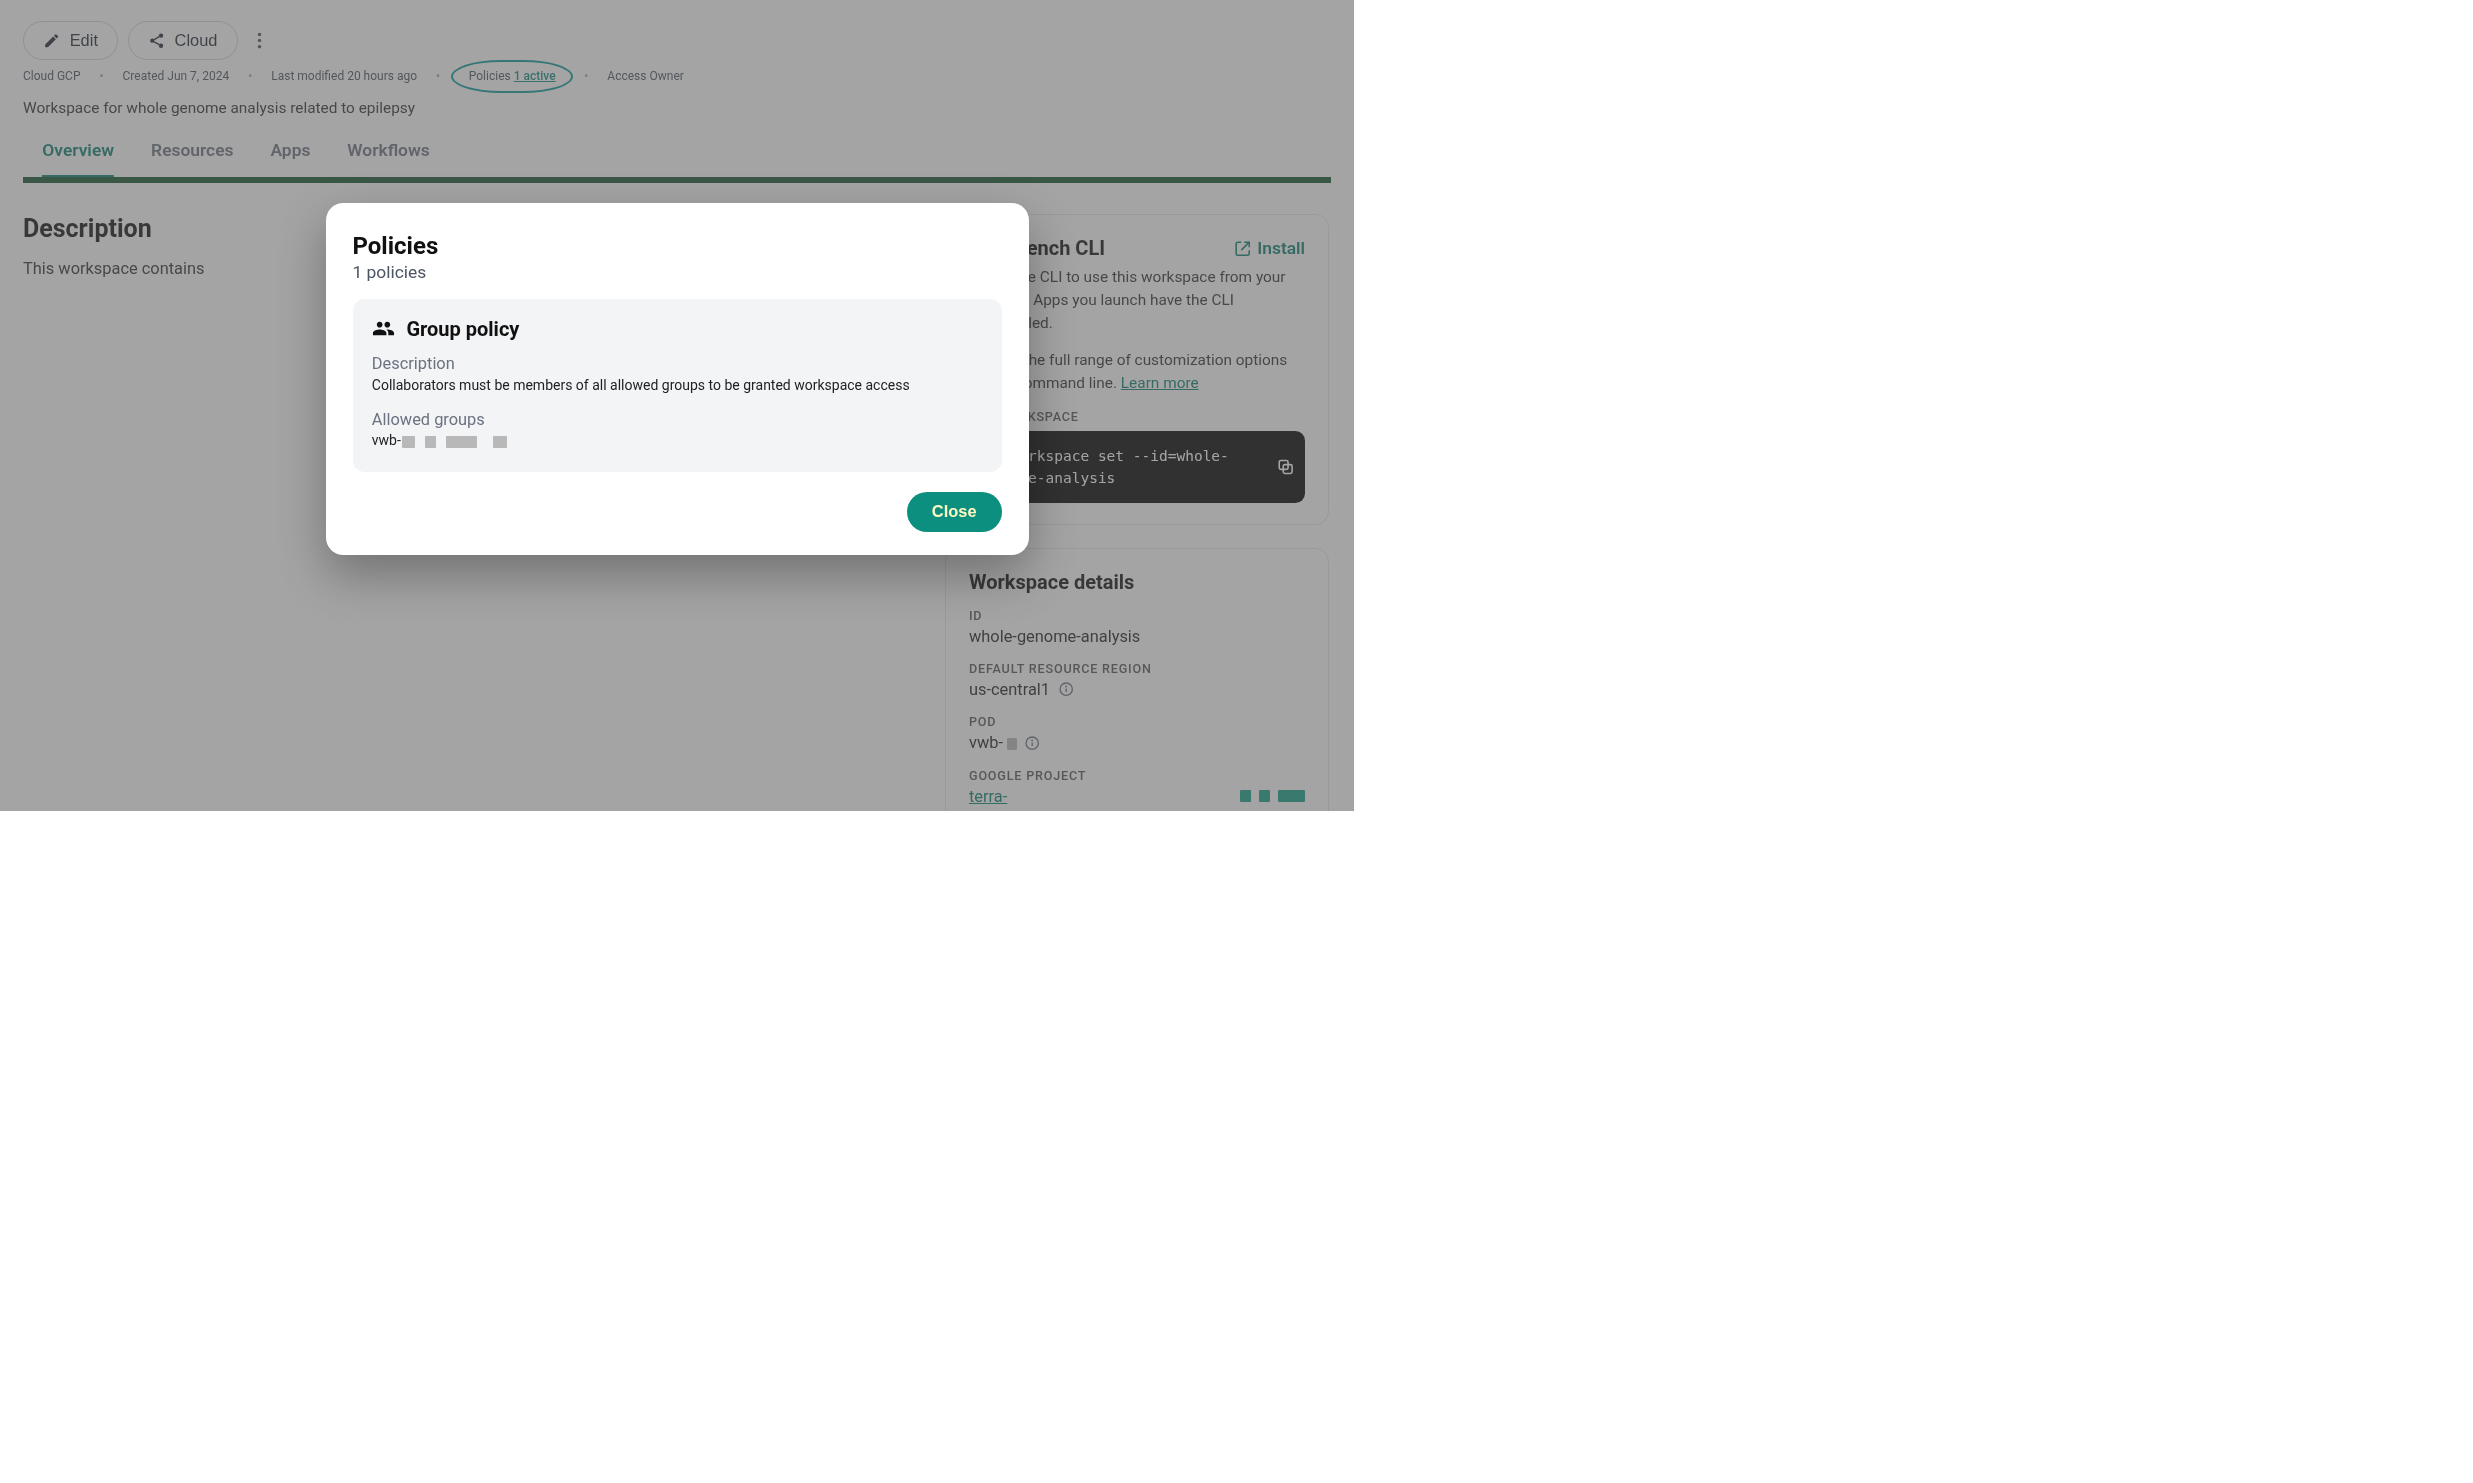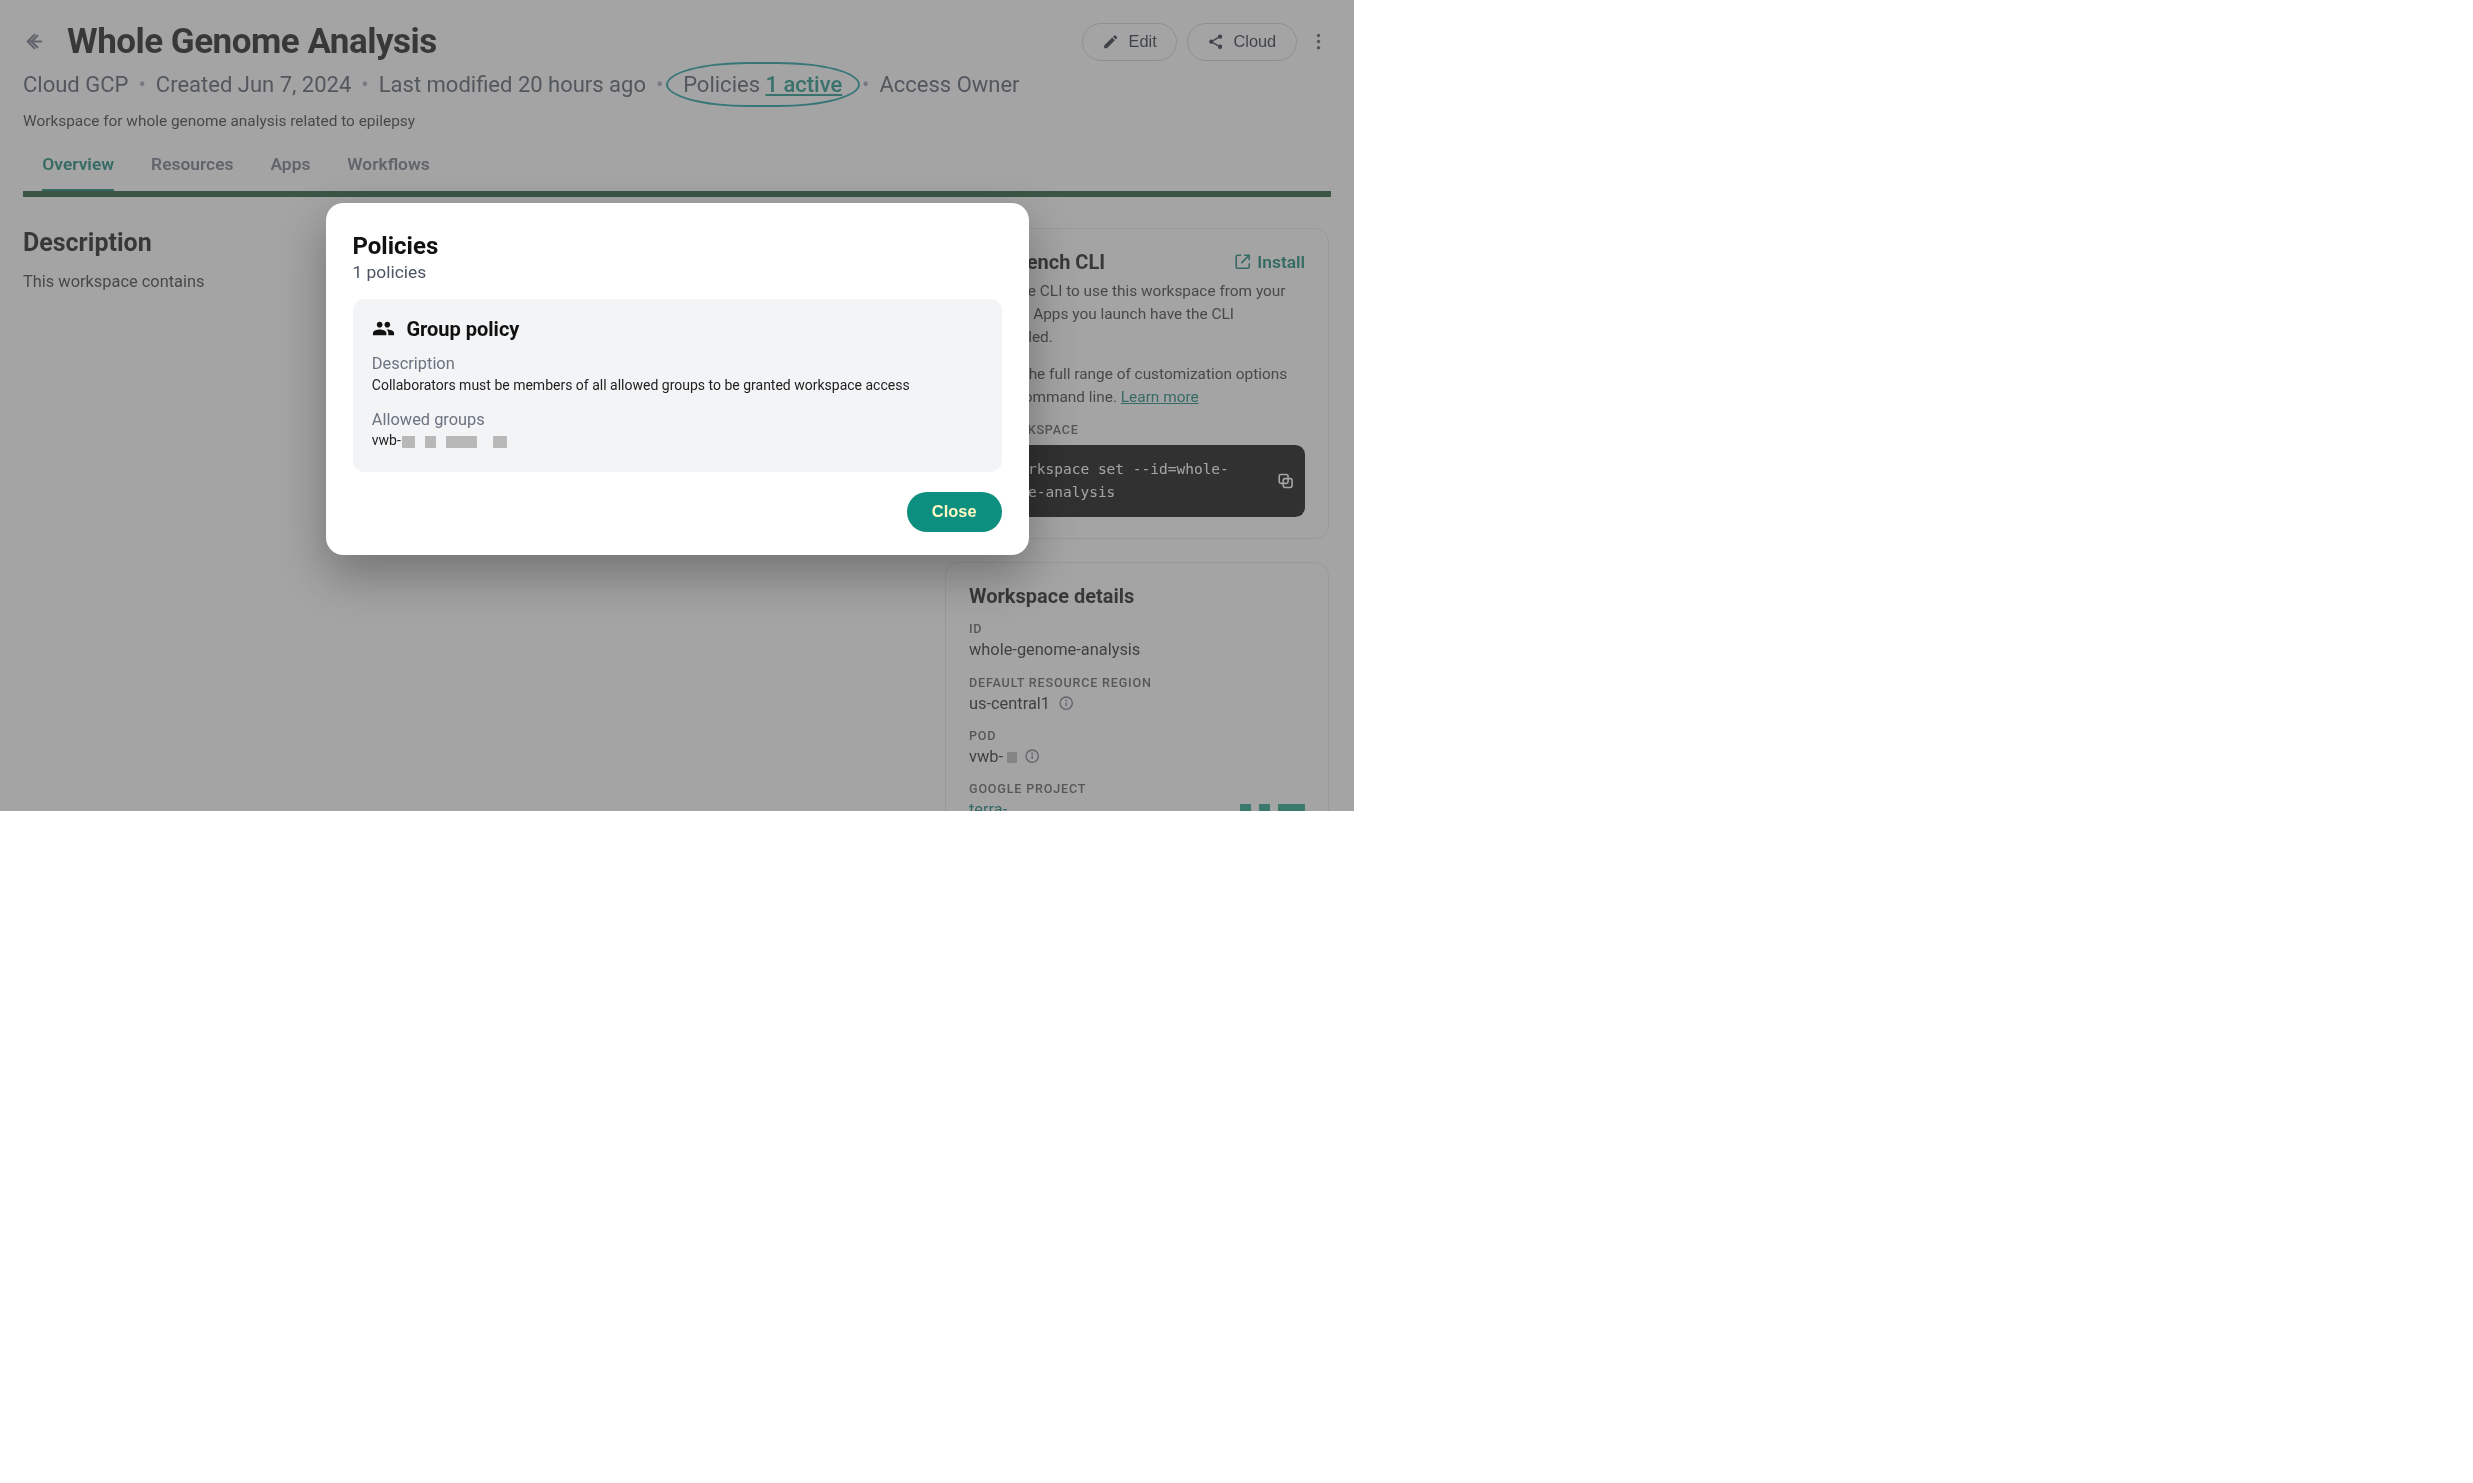"Whole Genome Analysis" div.title-left { html: <div> <span> <svg> <polyline></polyline> <line></line> <path></path> <polyline></polyline> </svg> </span> <h1>Whole Genome Analysis</h1> </div> -> none }
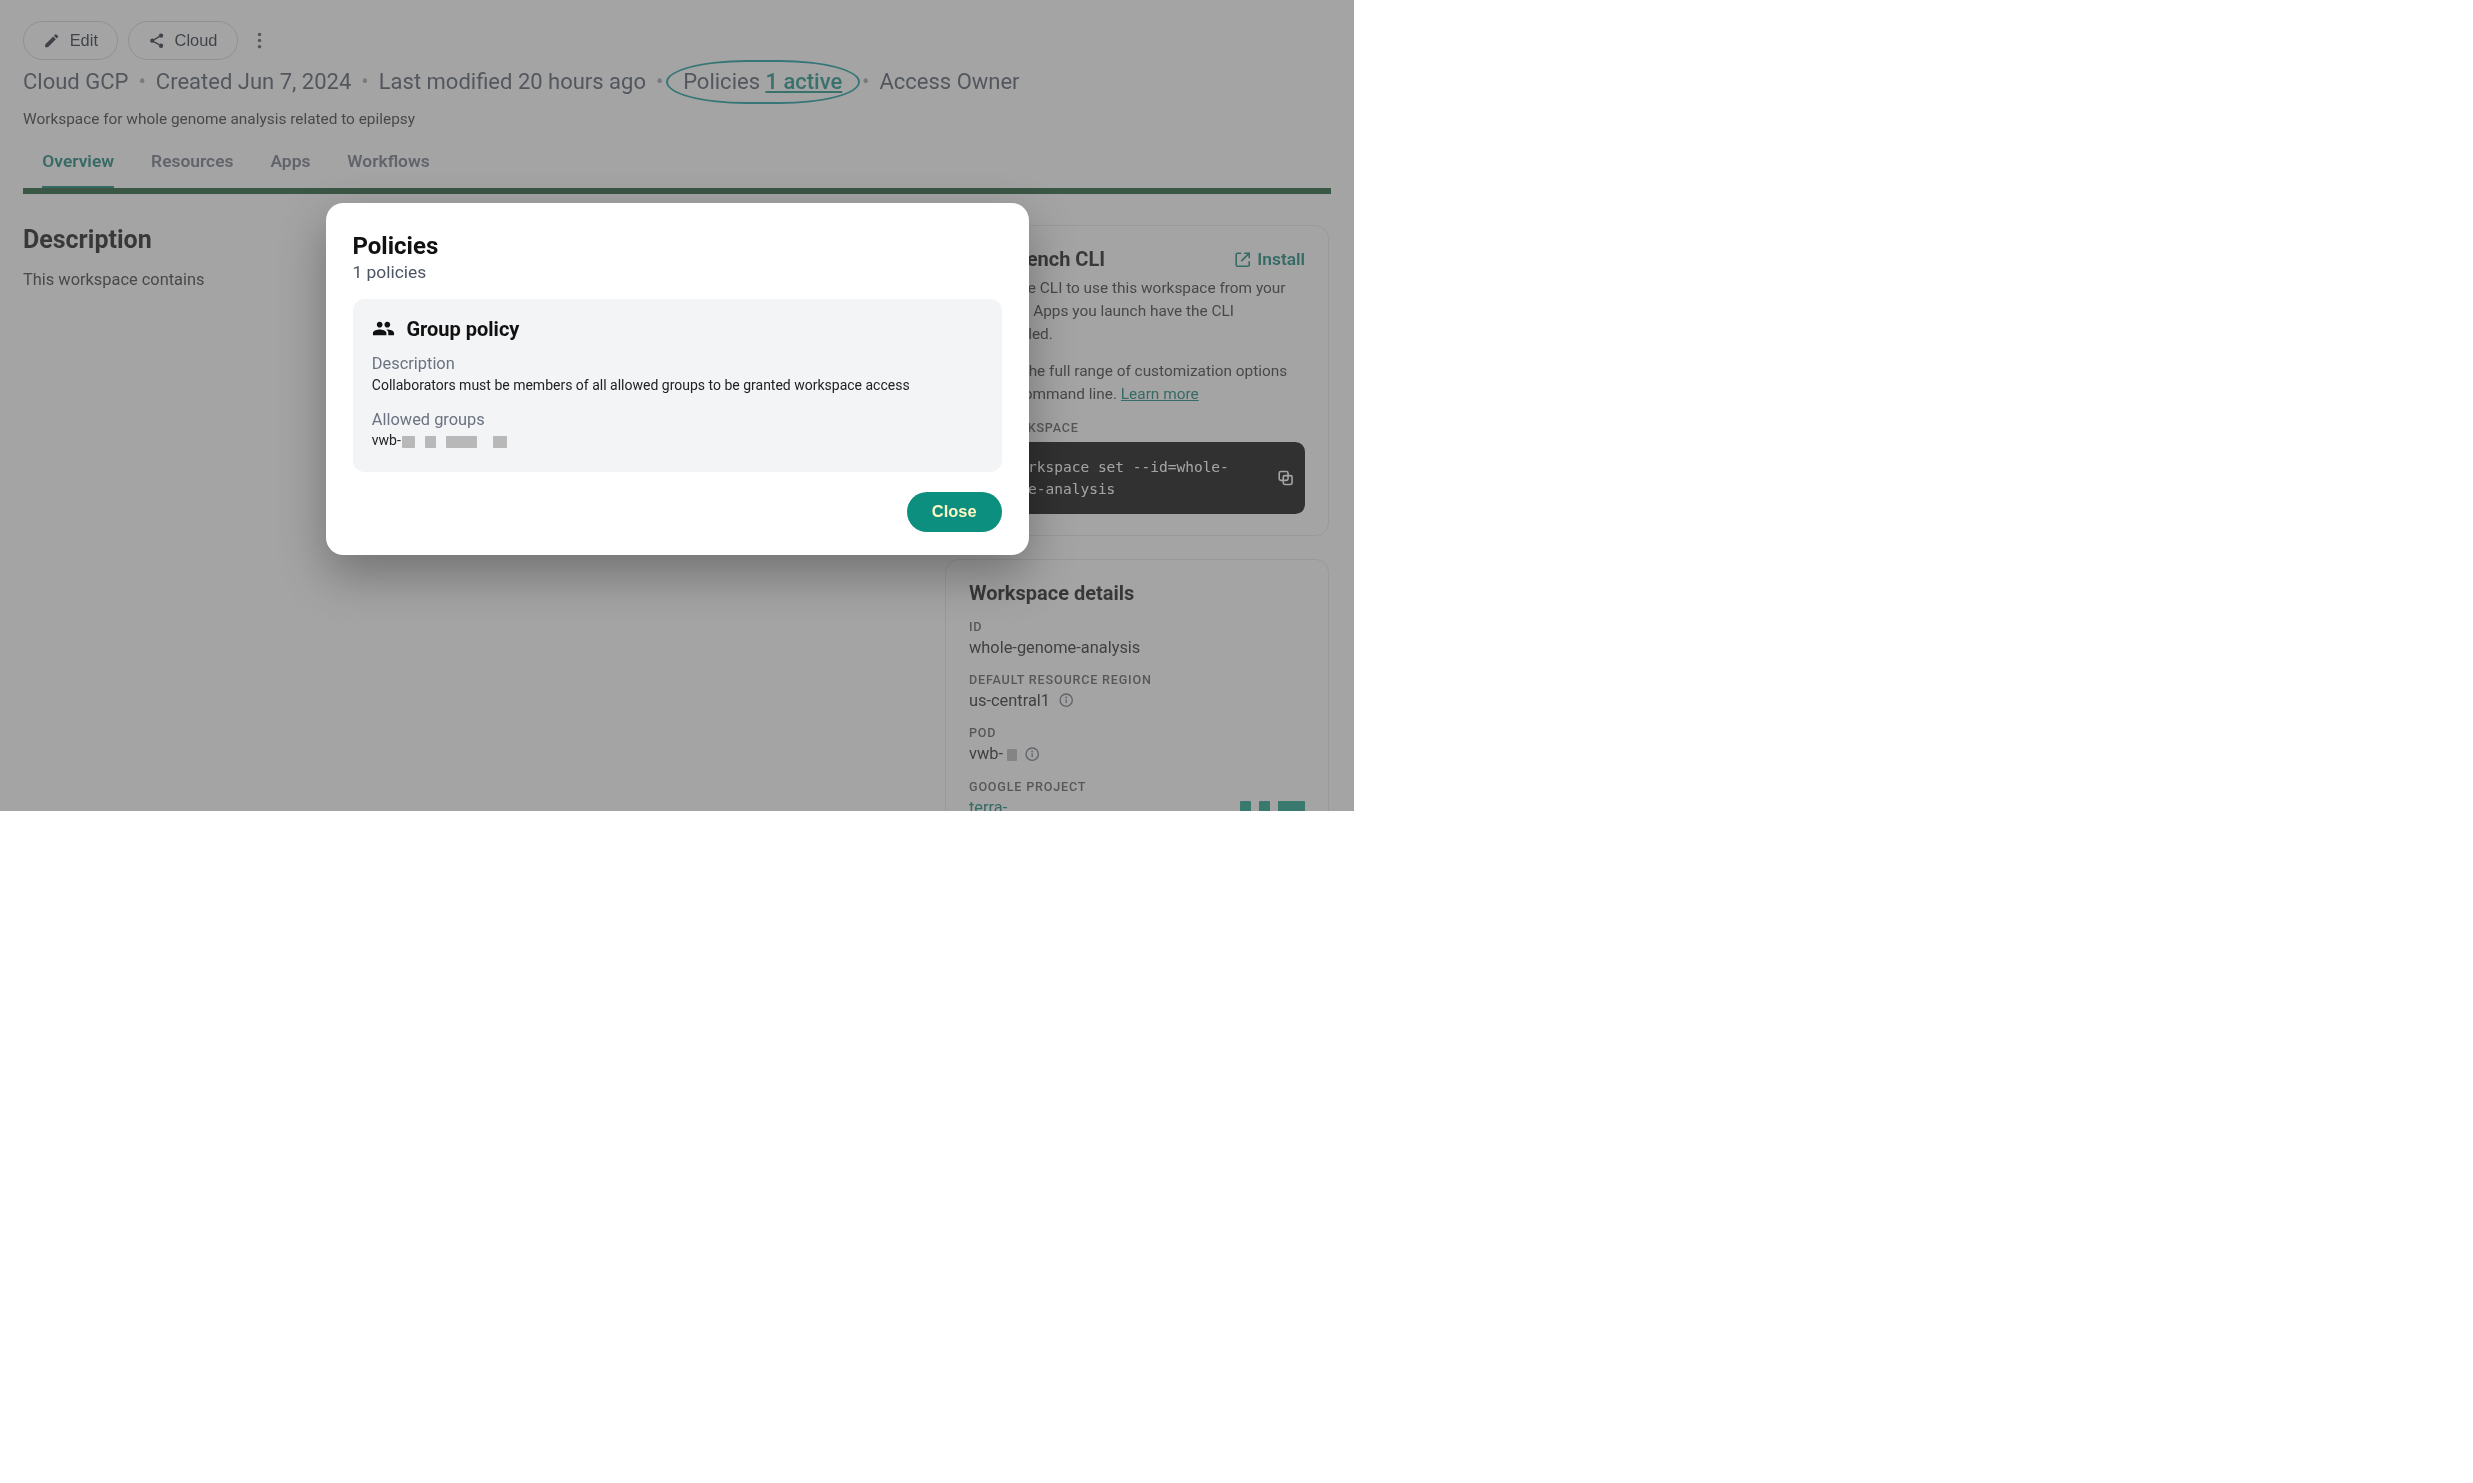"Cloud GCP" .meta-row { font-size: 22px -> 12px; gap: 10px -> 19px }
